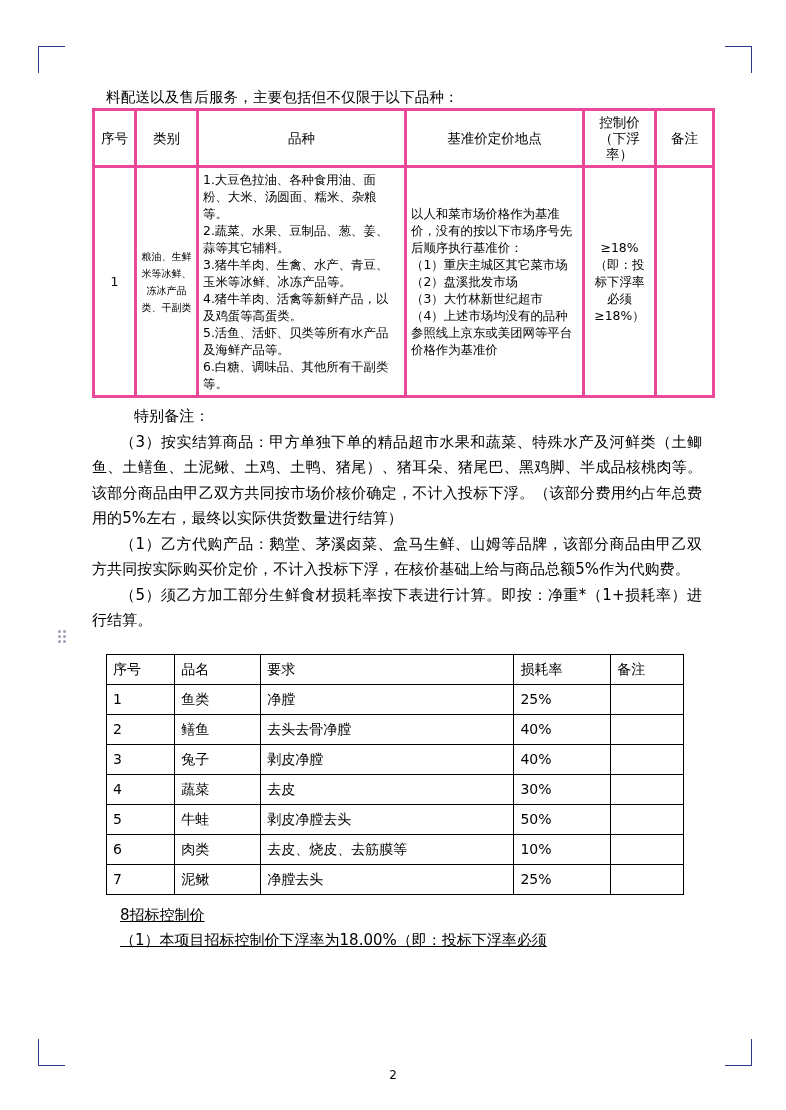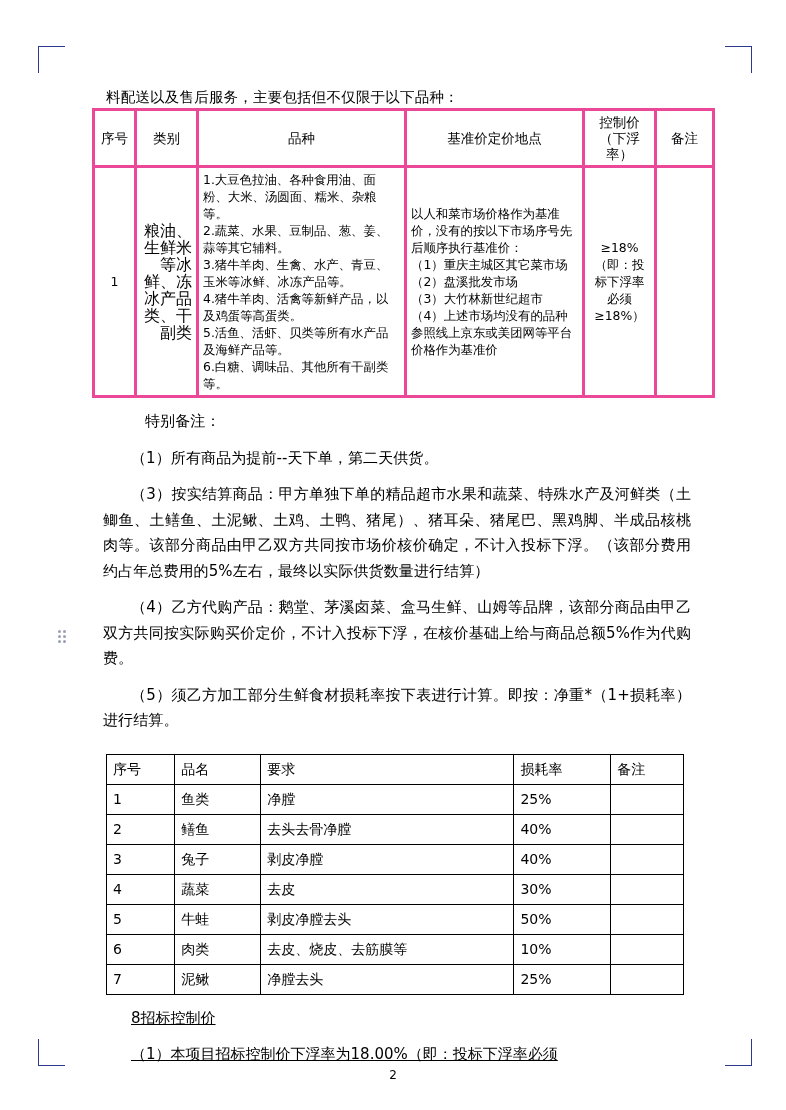"粮油、生鲜米等冰鲜、冻冰产品类、干副类" .cat-cell { font-size: 16px -> 10px; text-align: right -> center }
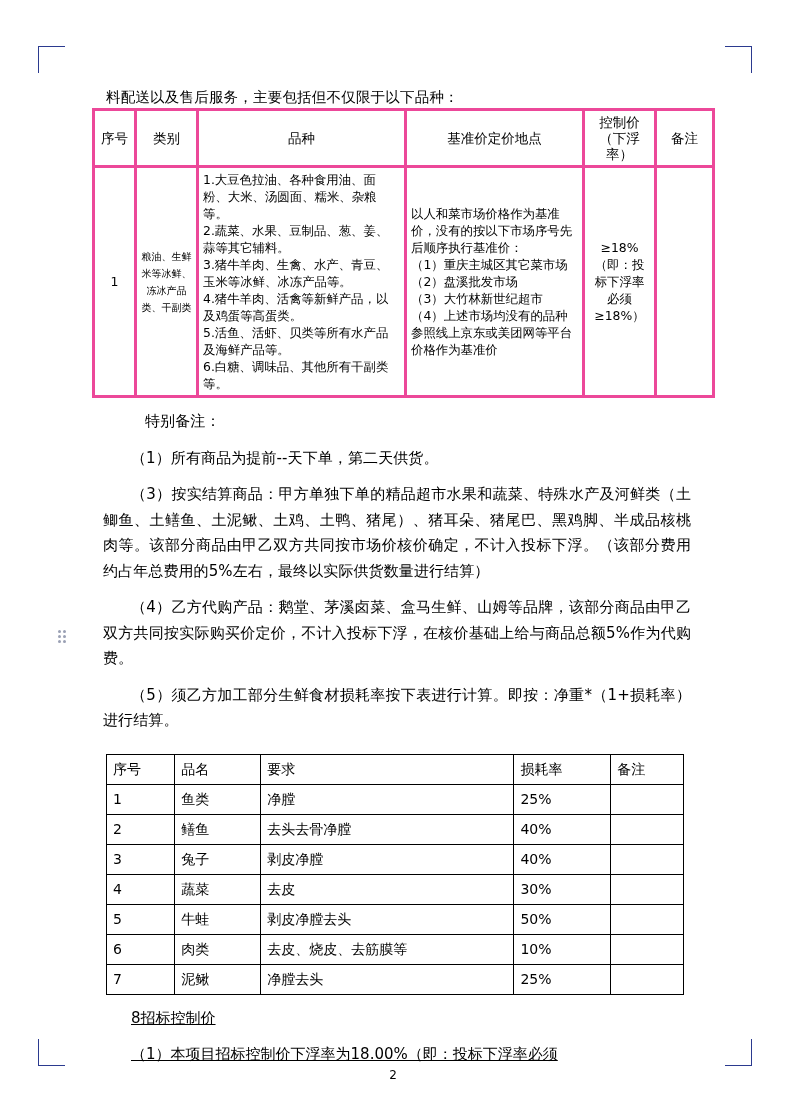"特别备注：" .para { margin: 11px -> 0 }
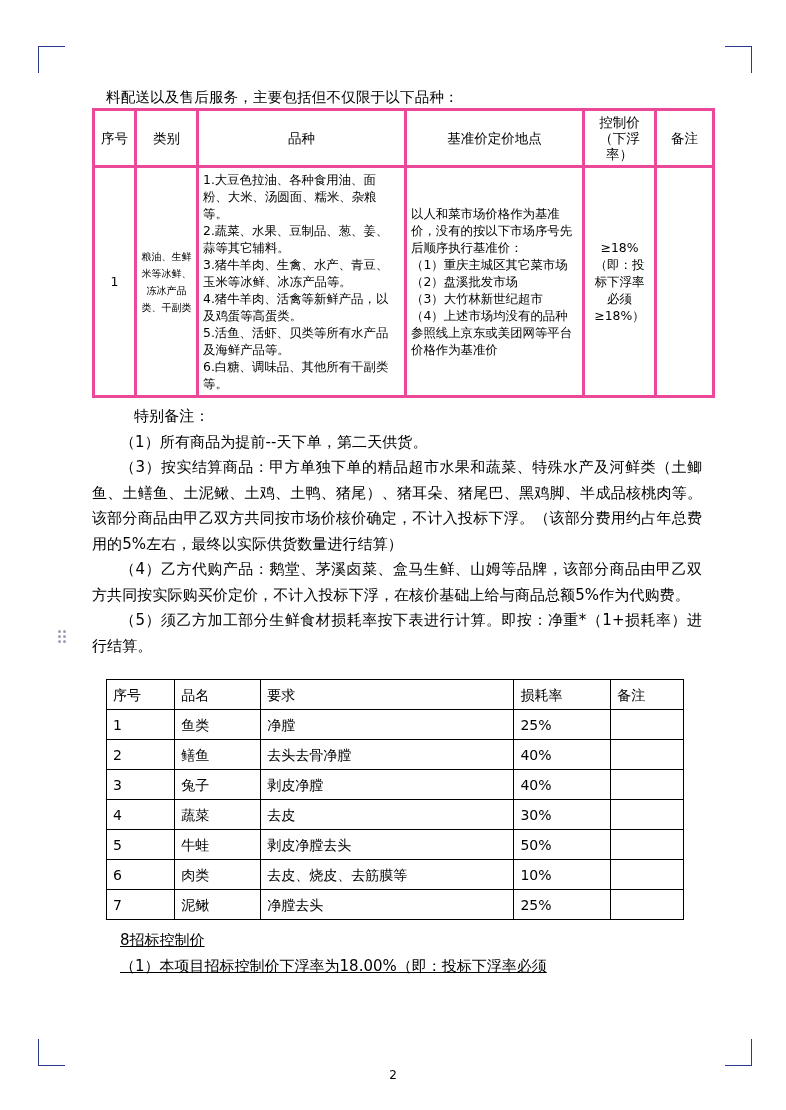"（1）所有商品为提前--天下单，第二天供货。" p.para { html: <p>（1）所有商品为提前--天下单，第二天供货。</p> -> none }
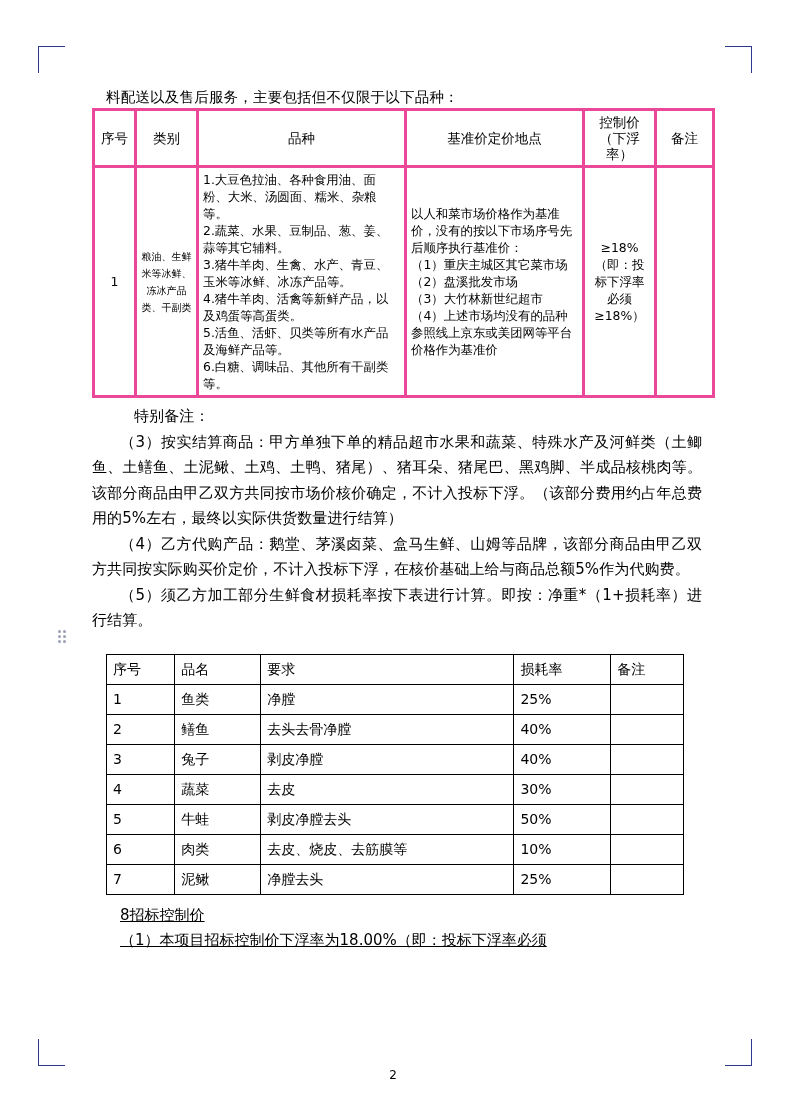"（4）乙方代购产品：鹅堂、茅溪卤菜、盒马生鲜、山姆等品牌，该部分商品由甲乙双方共" p.para { text: 4 -> 1 }
